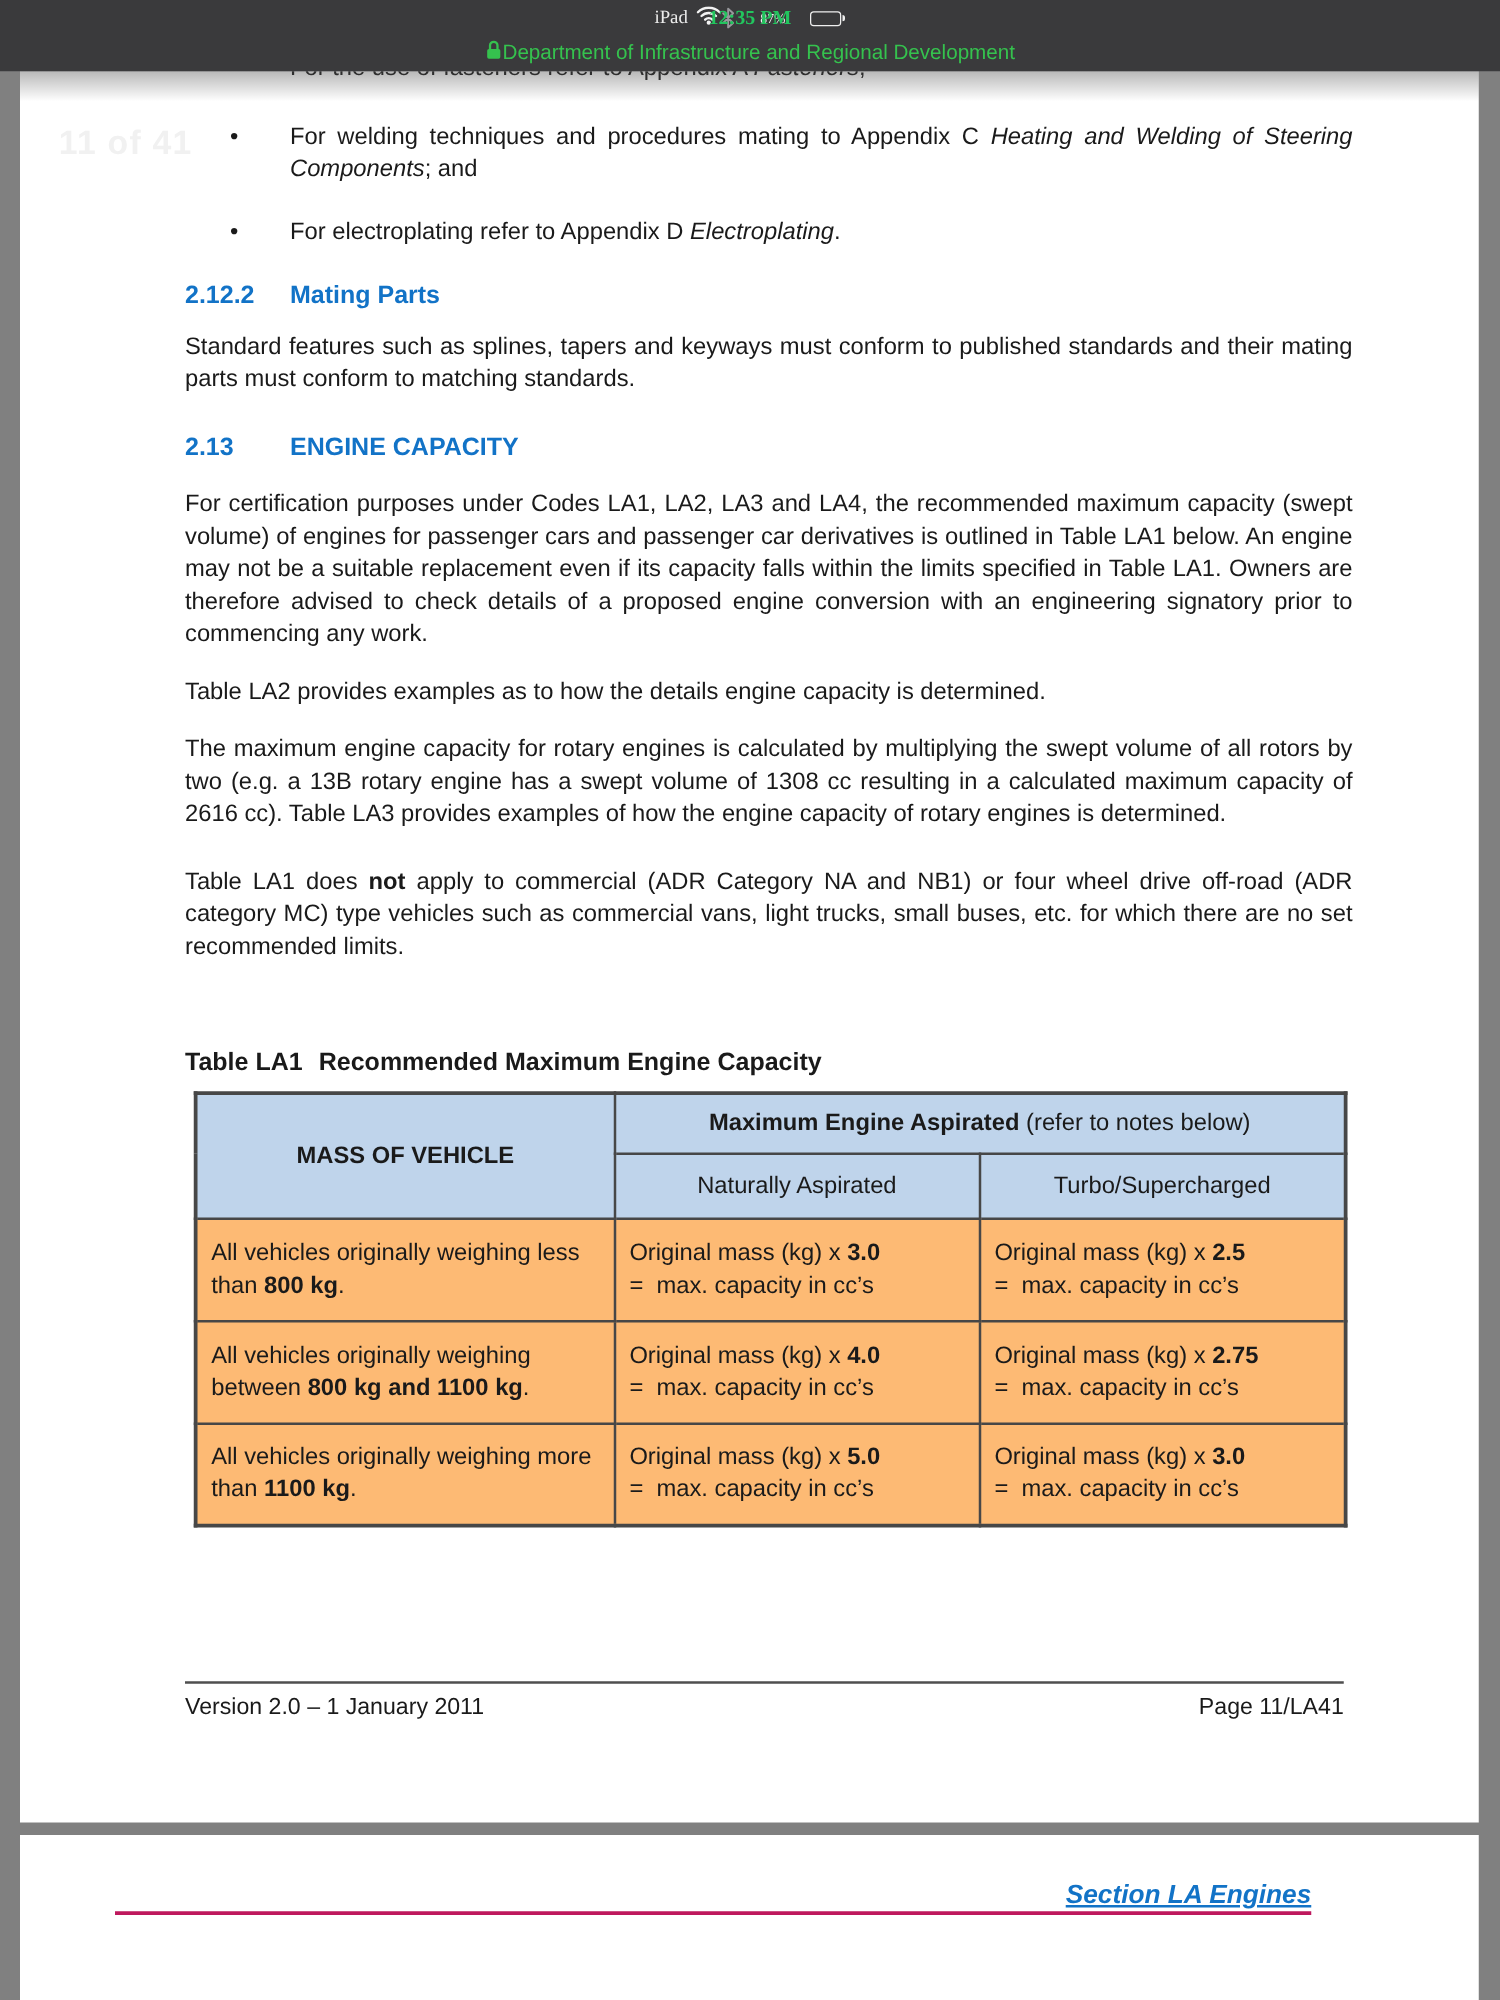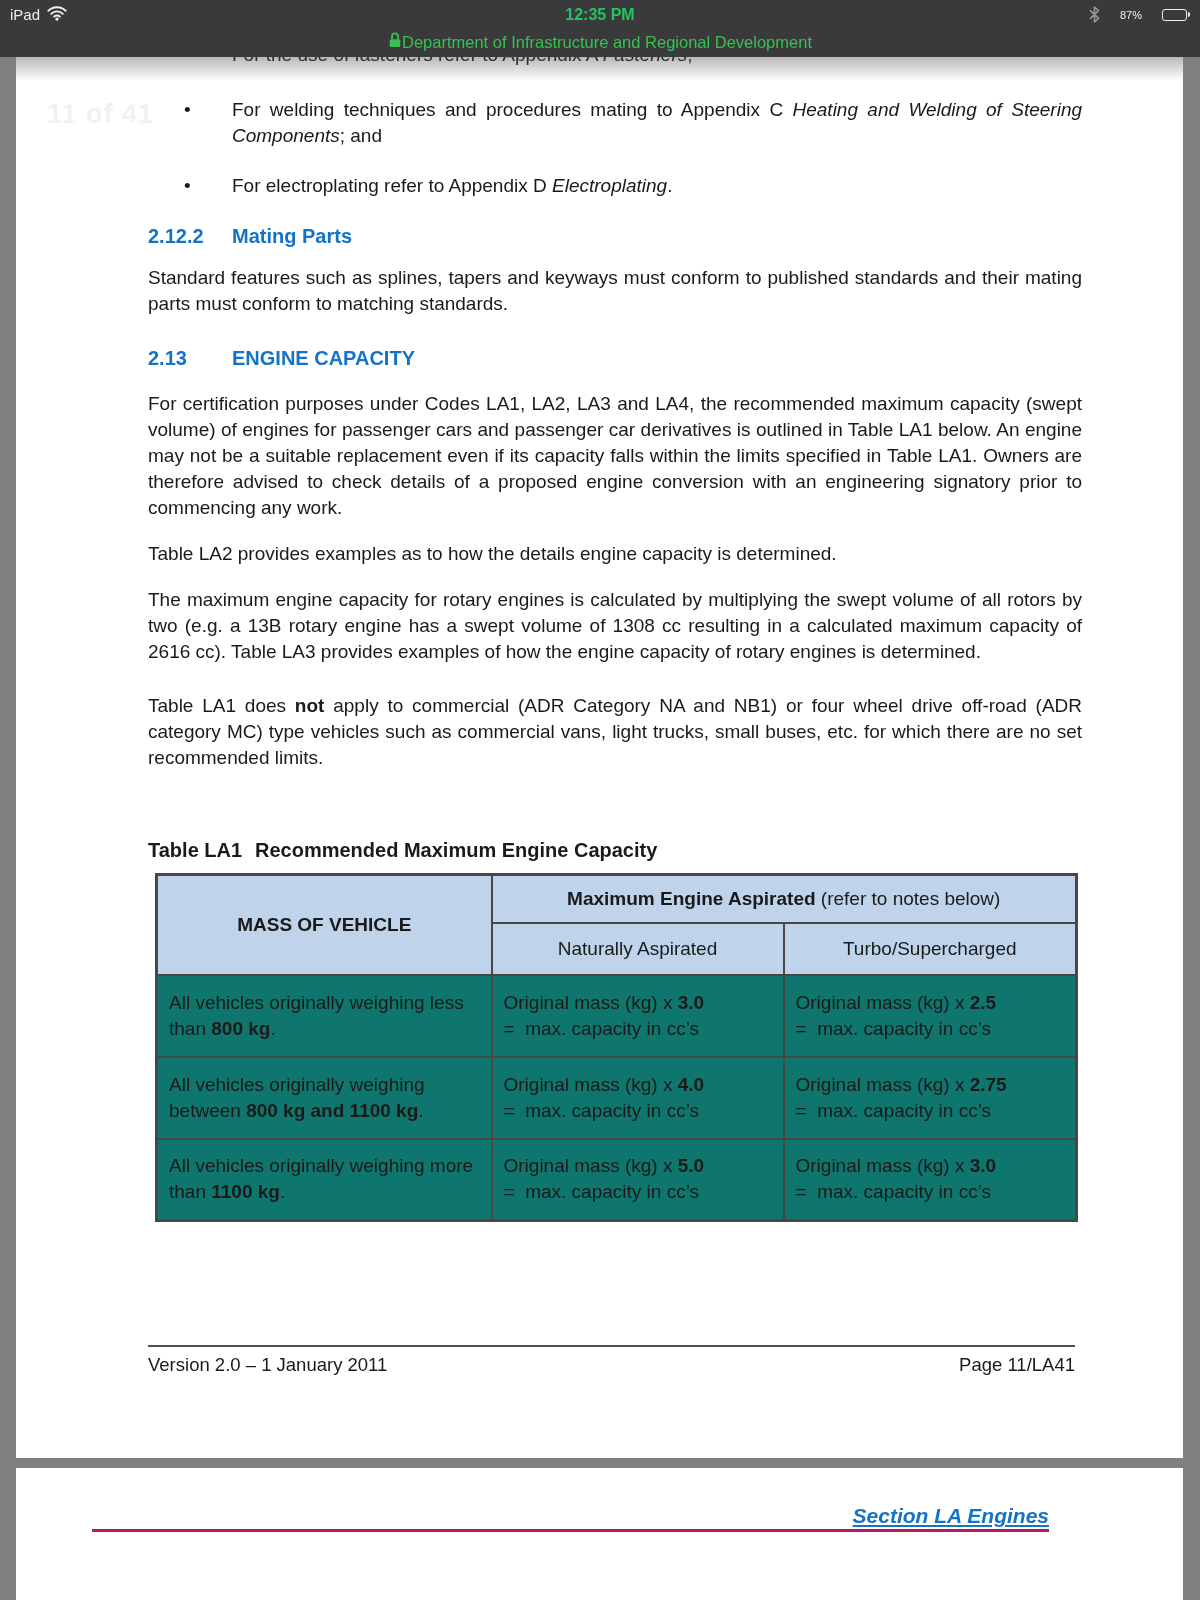"iPad" .sb-row1 { font-family: none -> Liberation Serif, serif; justify-content: space-between -> center }
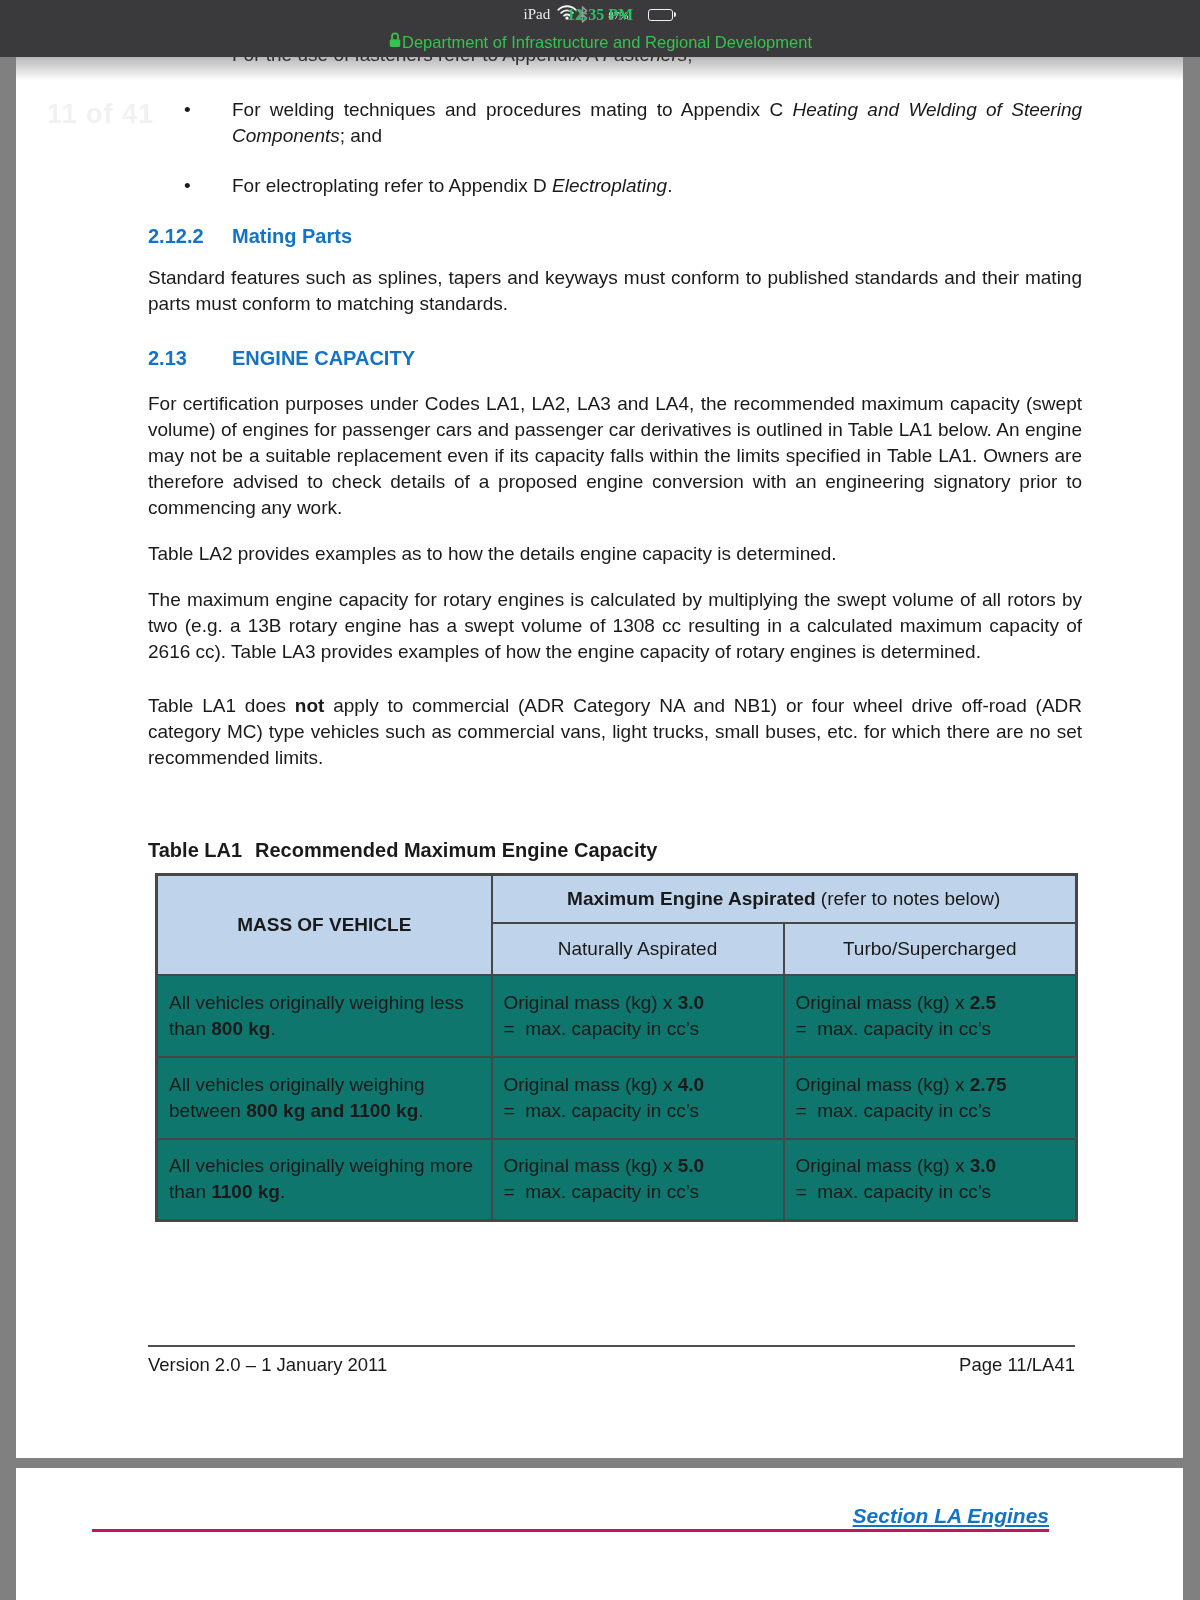"All vehicles originally weighing less" td.val,td.mass { background: #0f766e -> #fdba74 }
